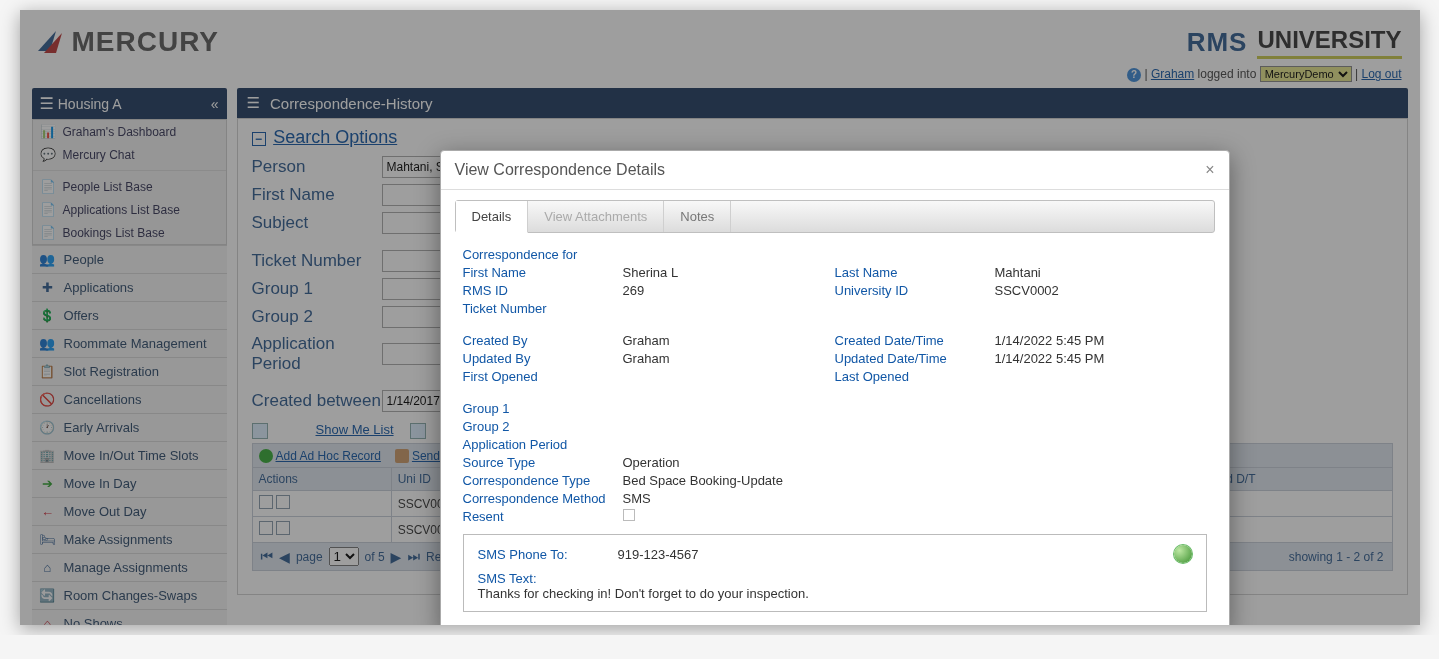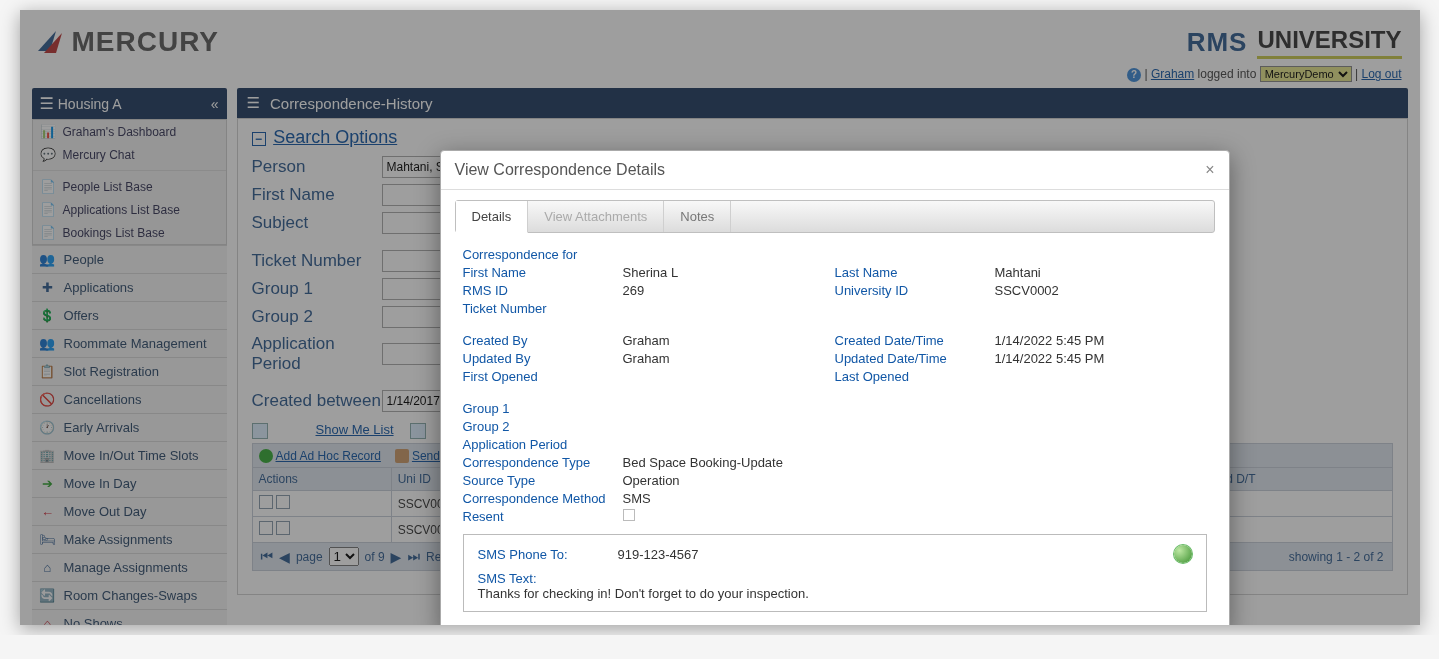"Correspondence Type" div.kv { order: before "Source Type" -> after "Source Type" }
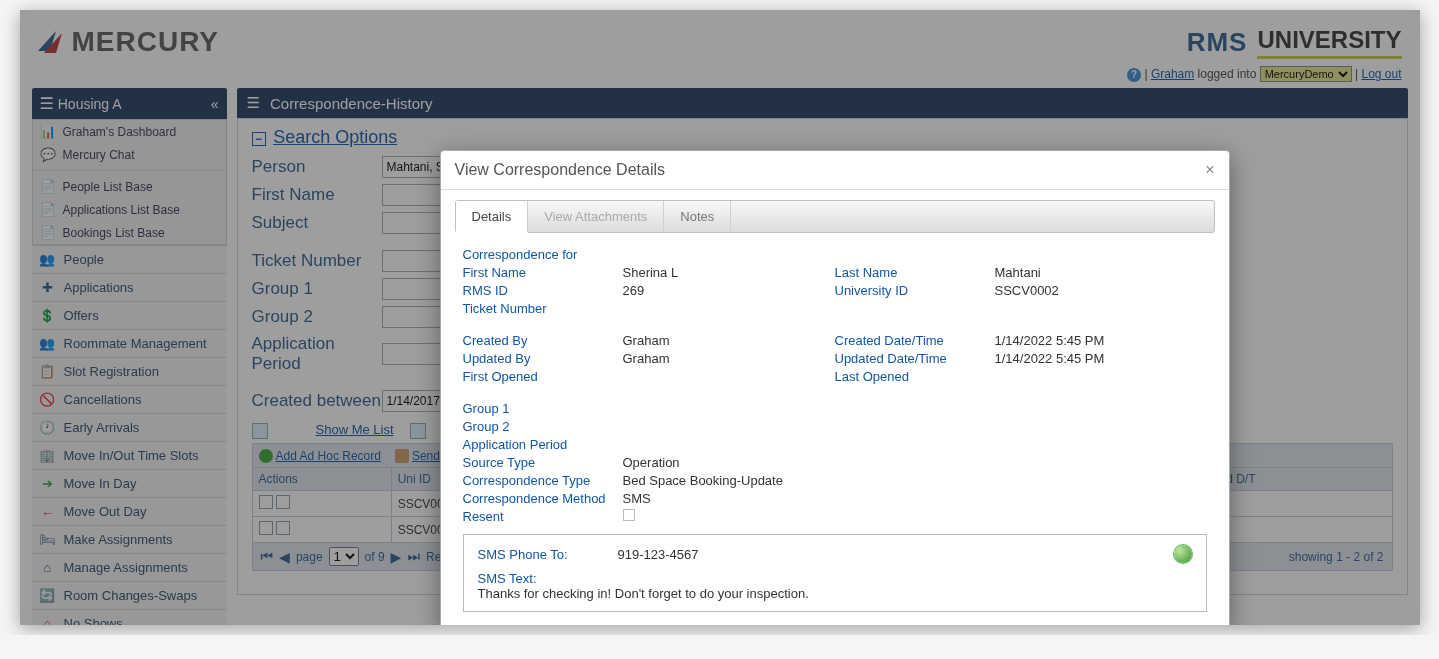"of 9" span { text: 9 -> 5 }
